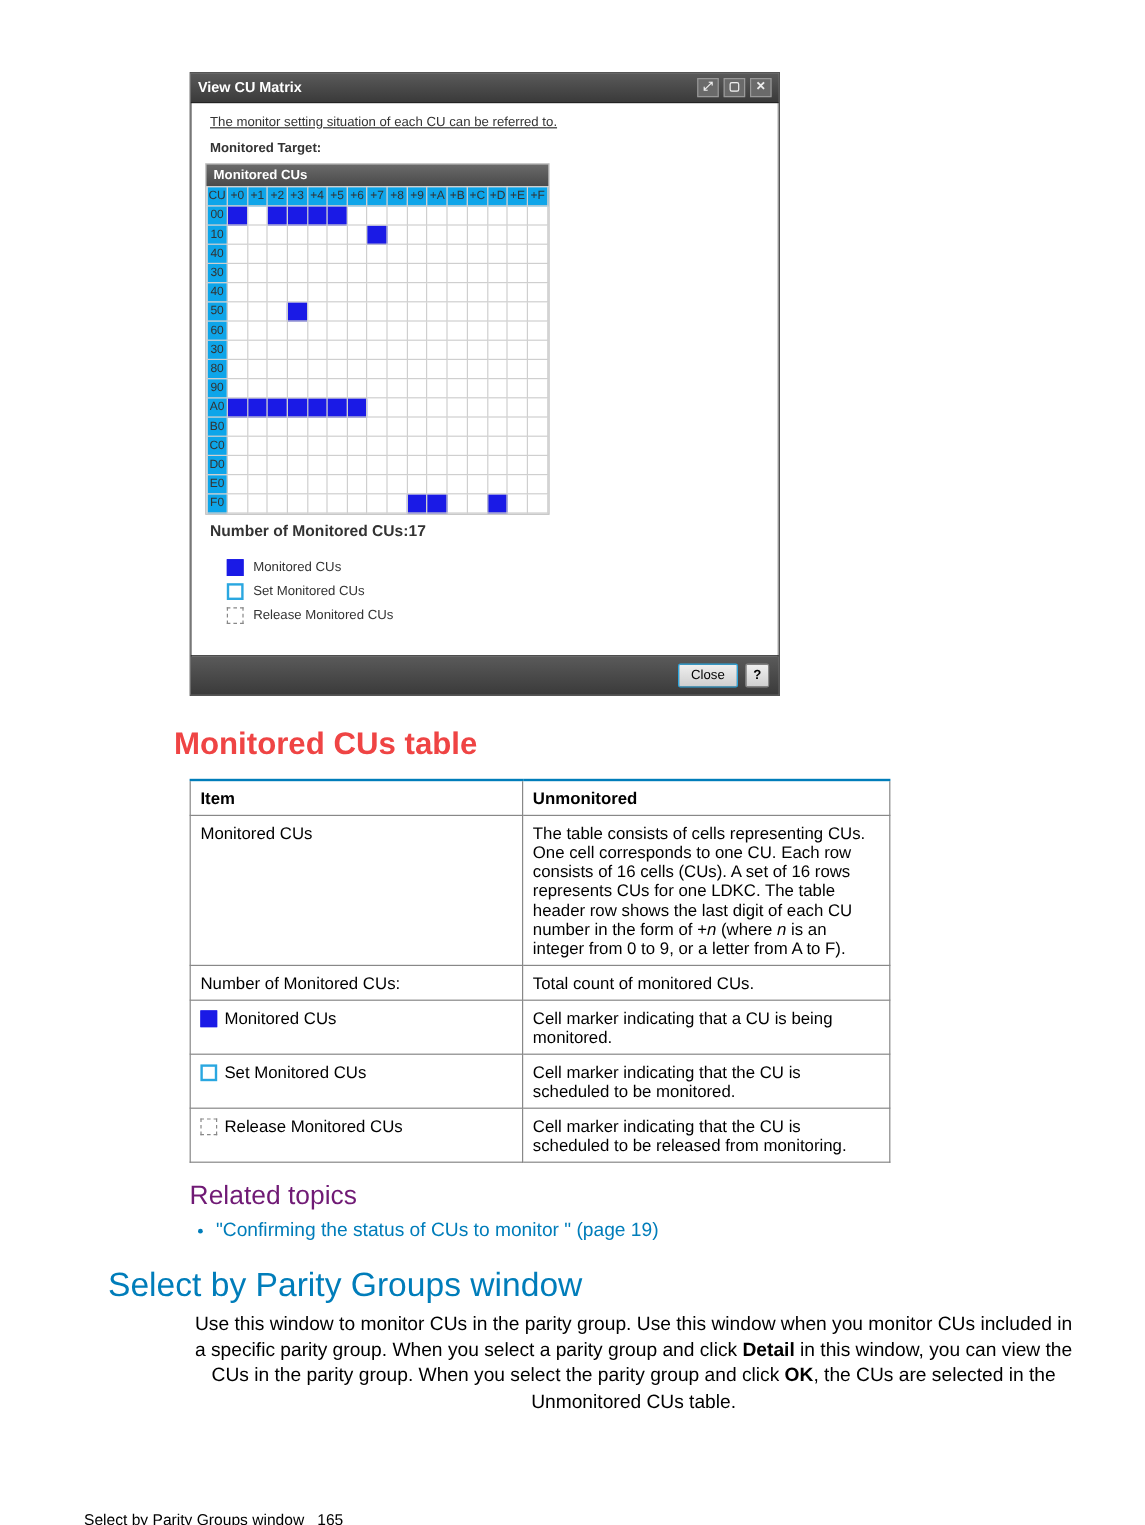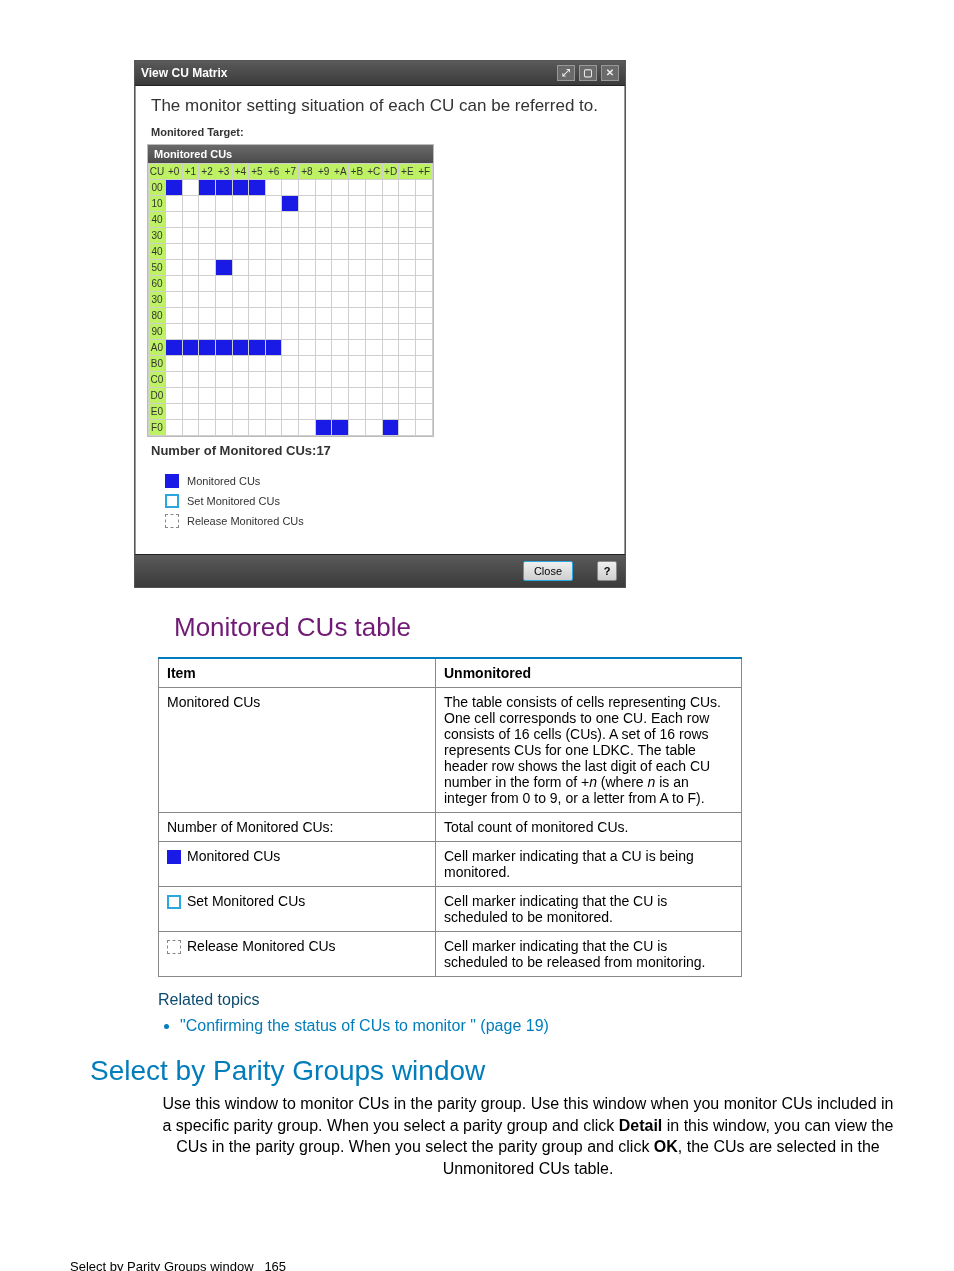"View CU Matrix" .dialog { margin-left: 64px -> 88px }
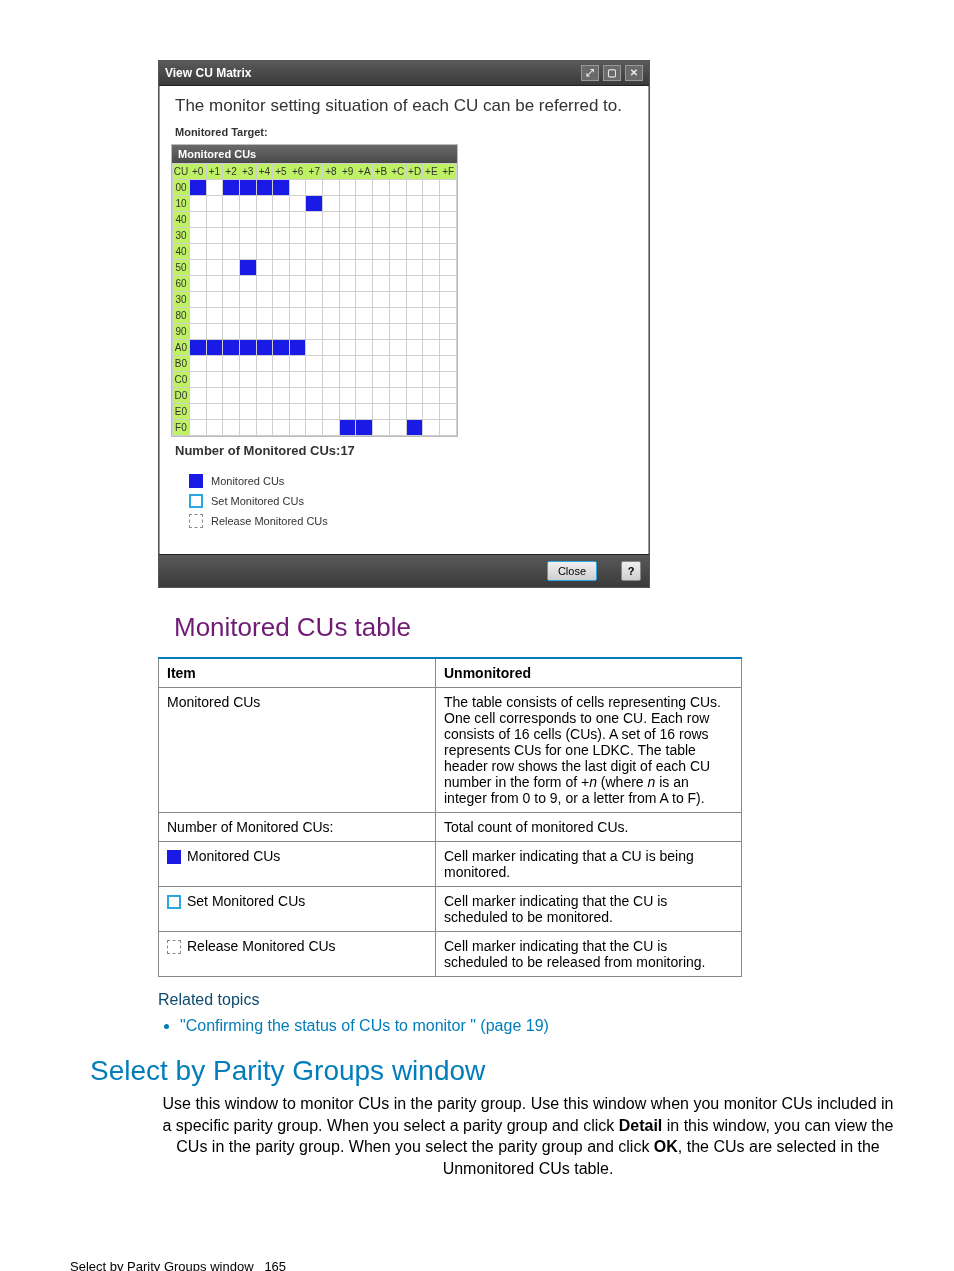"The monitor setting situation of" .dlg-subtext { font-size: 17px -> 11px; text-decoration: none -> underline }
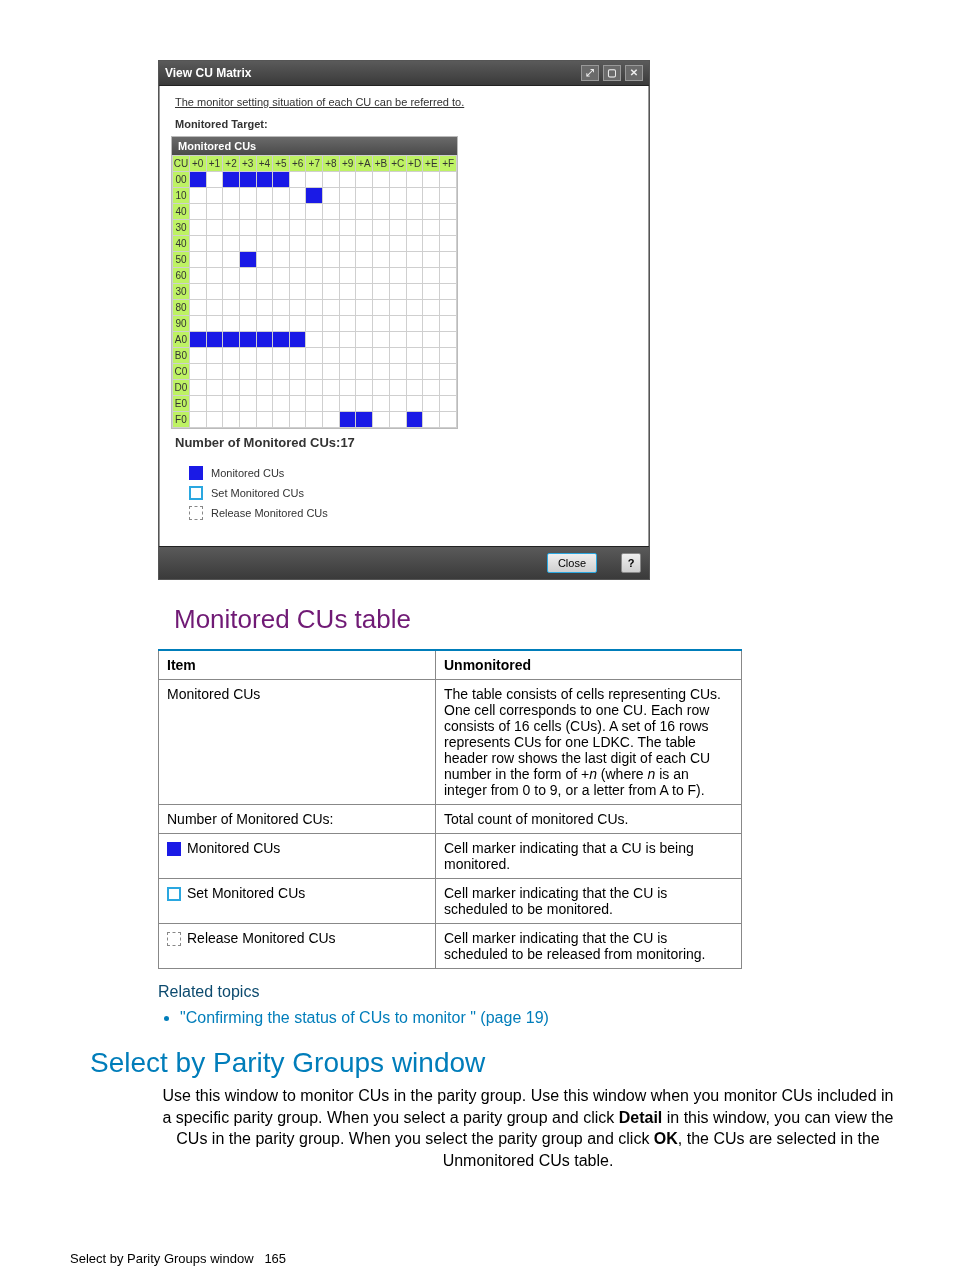"CU" .matrix-tbl th { background: #bef264 -> #0ea5e9 }
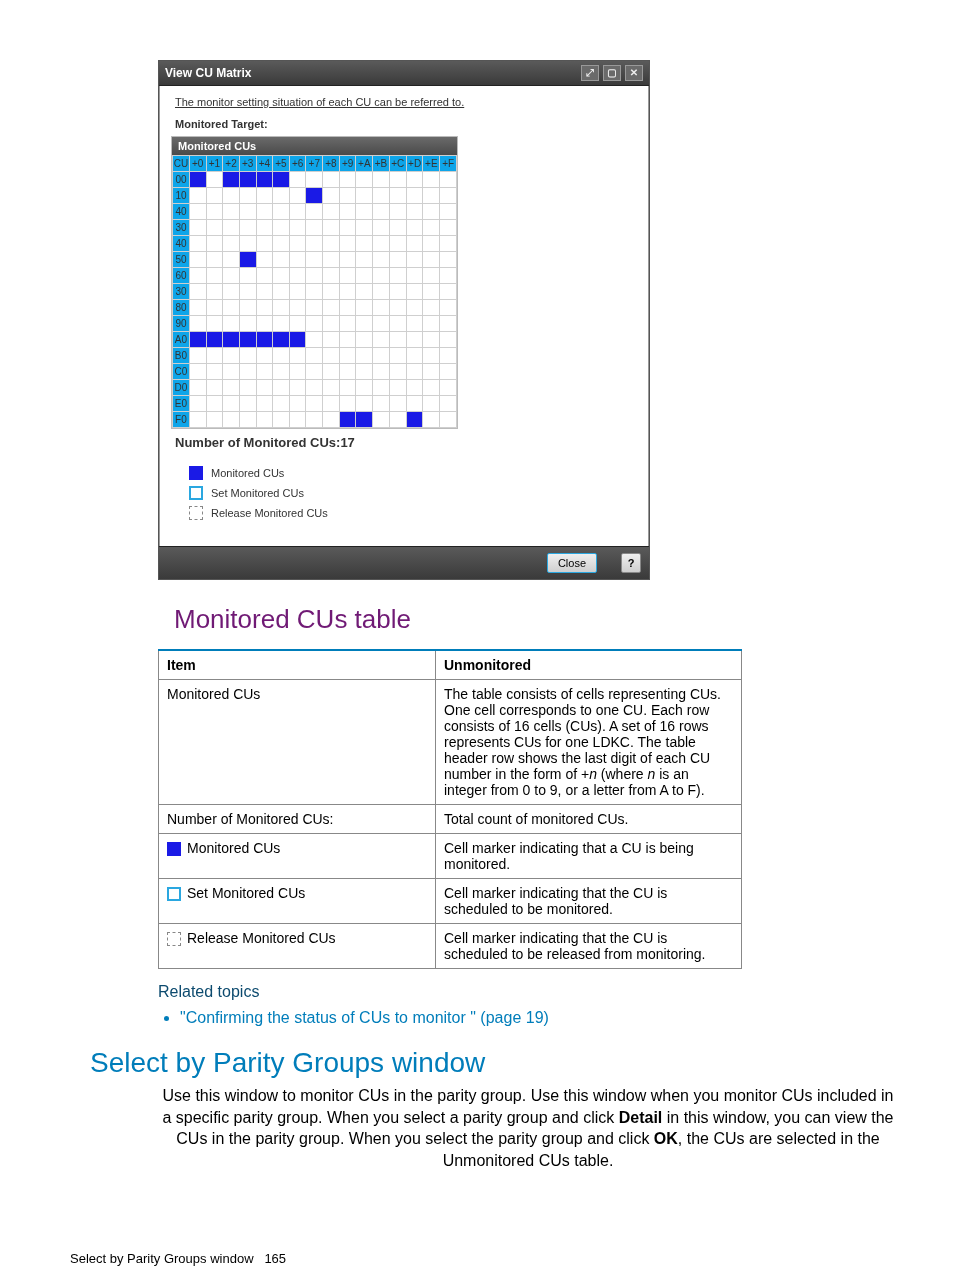"Close" .dlg-footer { gap: 24px -> 6px }
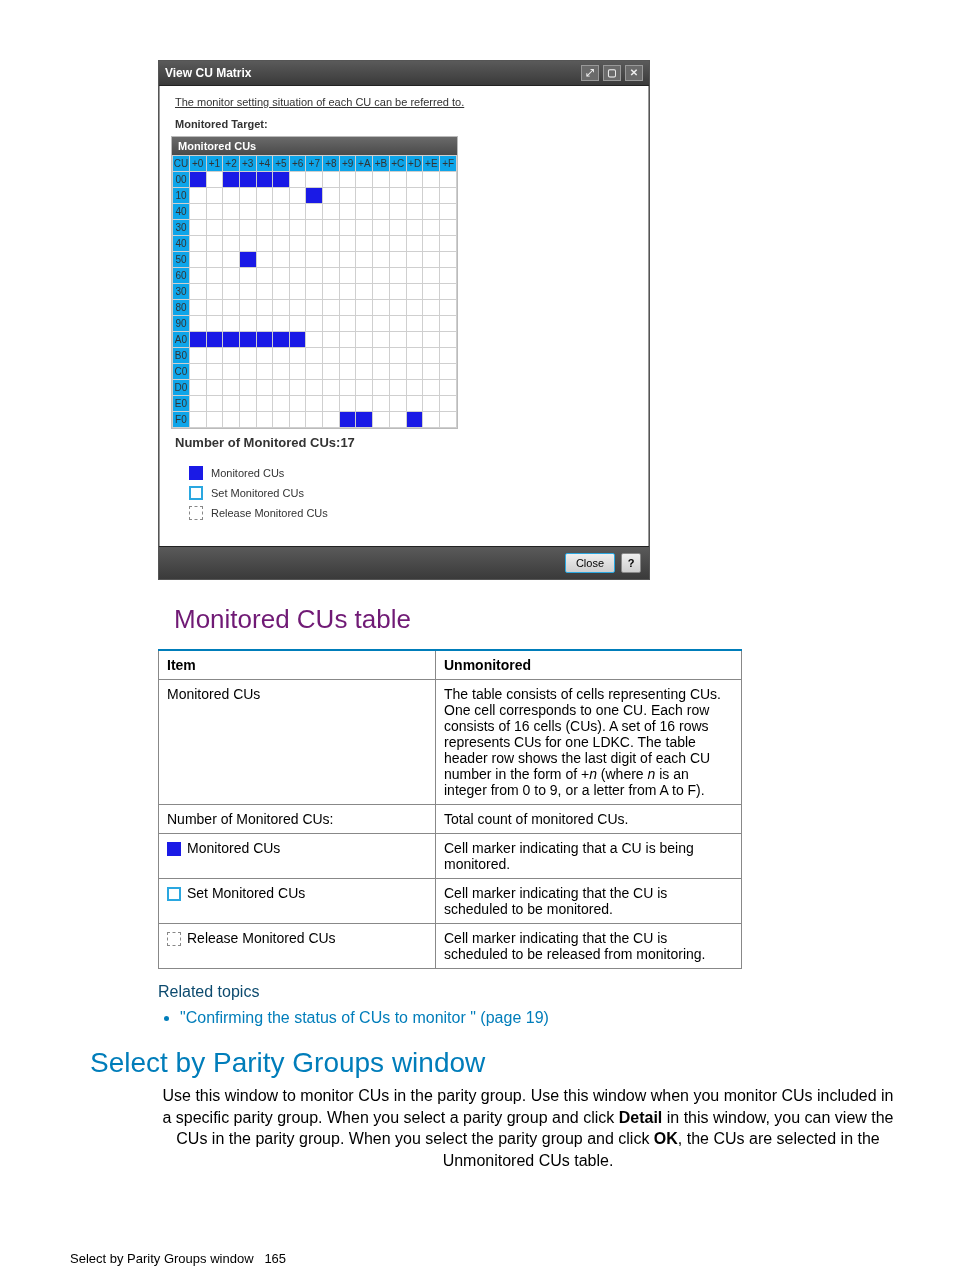"Monitored CUs table" h2.section-title { color: #701a75 -> #ef4444; font-weight: normal -> bold; margin: 24px 0 14px 104px -> 24px 0 14px 75px }
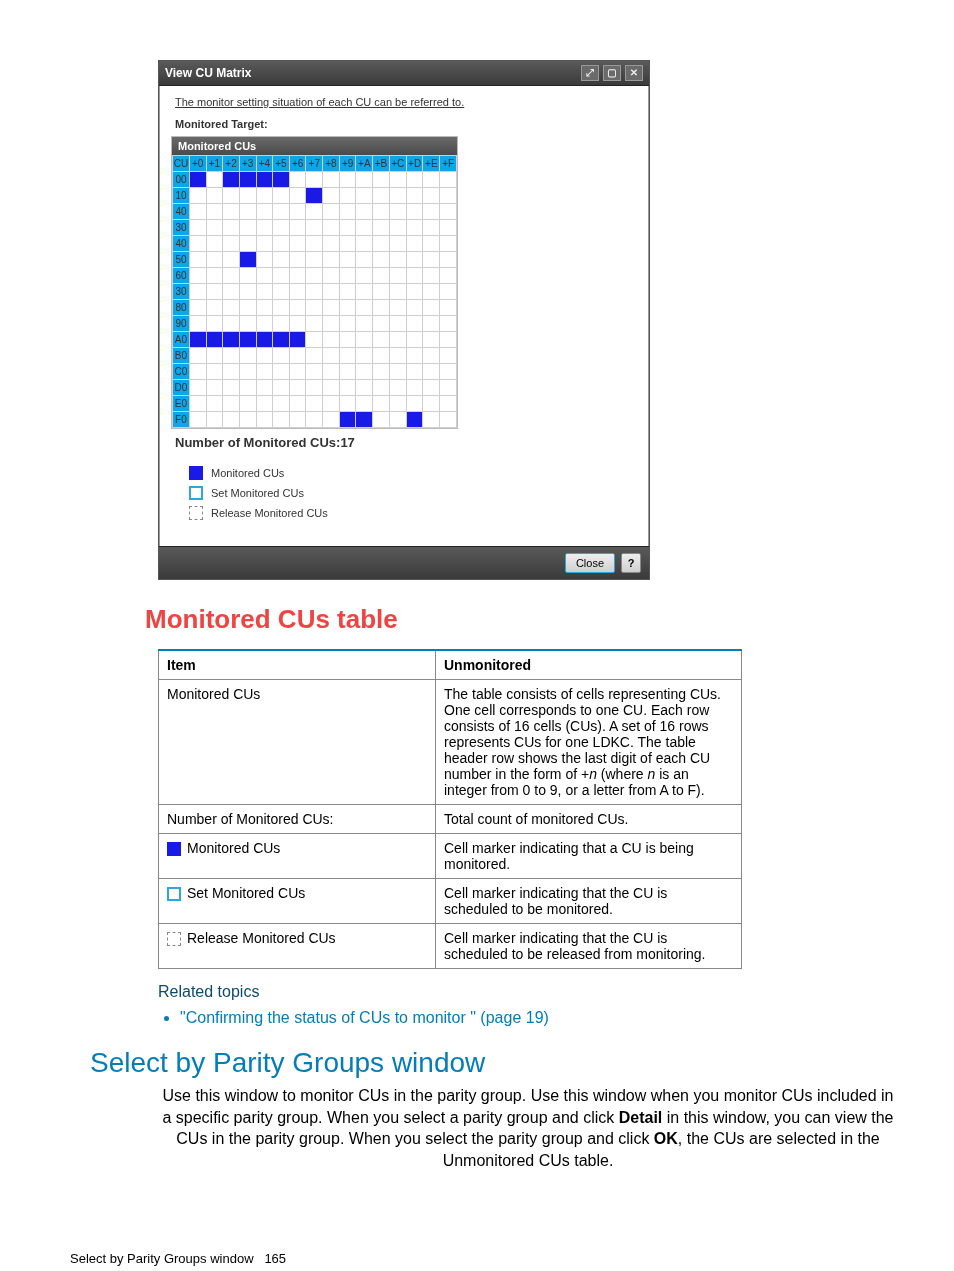"Related topics" h3.sub-title { color: #0c4a6e -> #701a75; font-size: 16px -> 22px }
